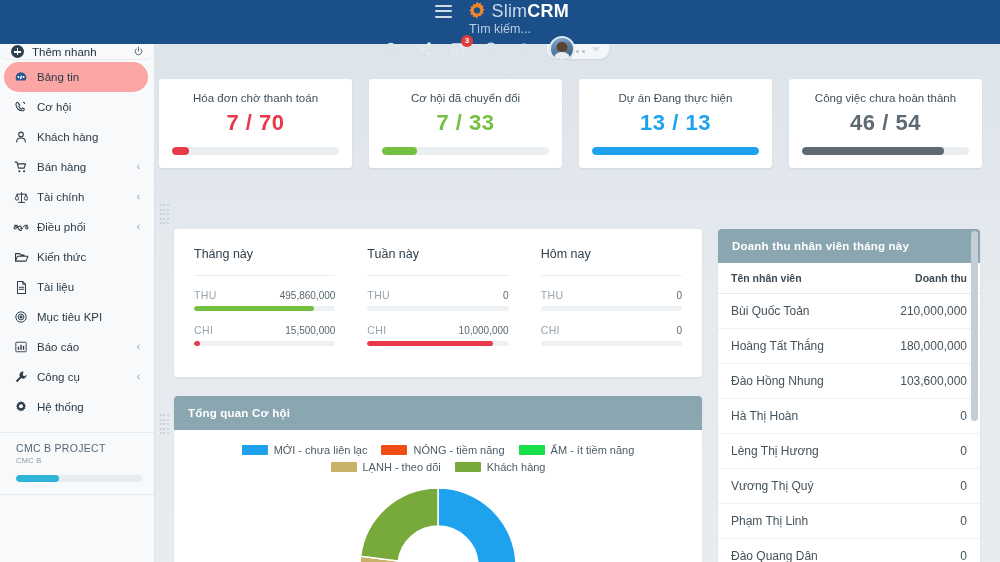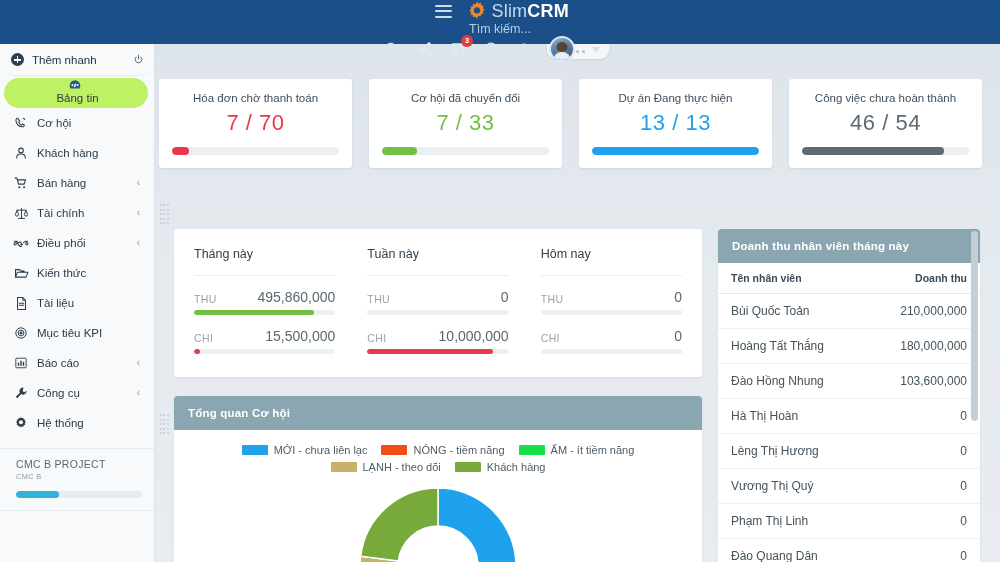"Thêm nhanh" .quick-add { height: 32px -> 16px }
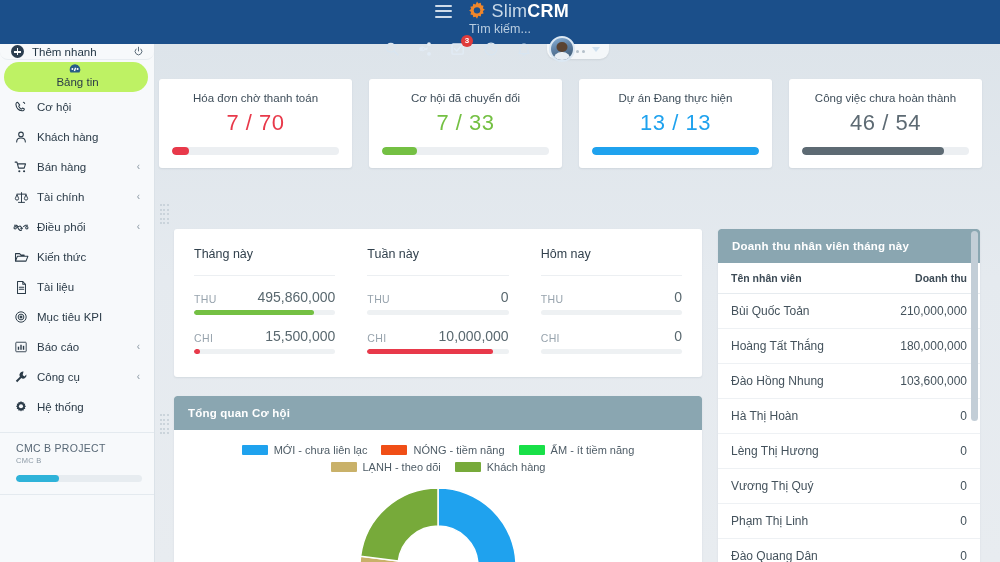"Bảng tin" .menu-item.active { background: #bef264 -> #fca5a5; flex-direction: column -> none }
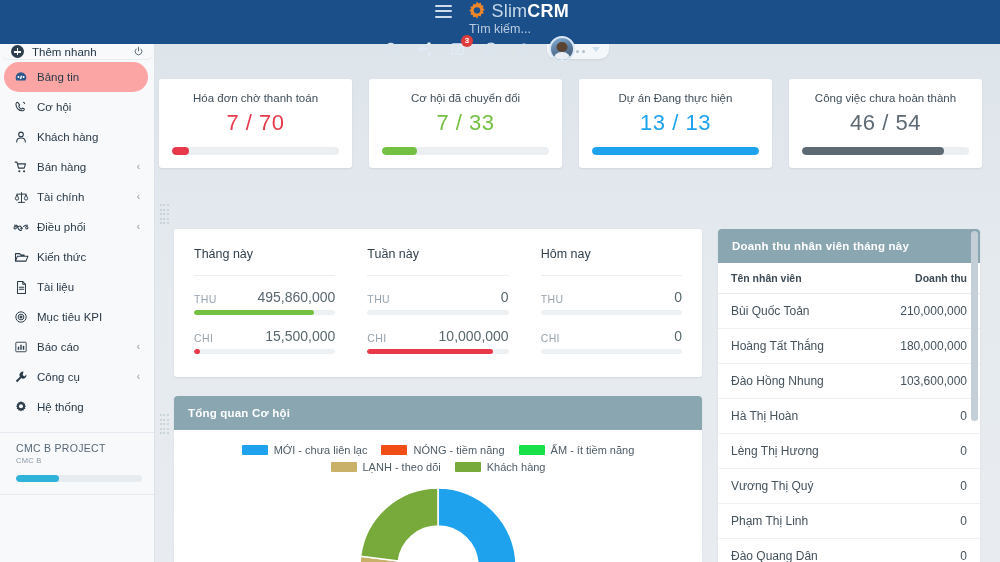"7 / 70" .stat-value { font-weight: normal -> bold }
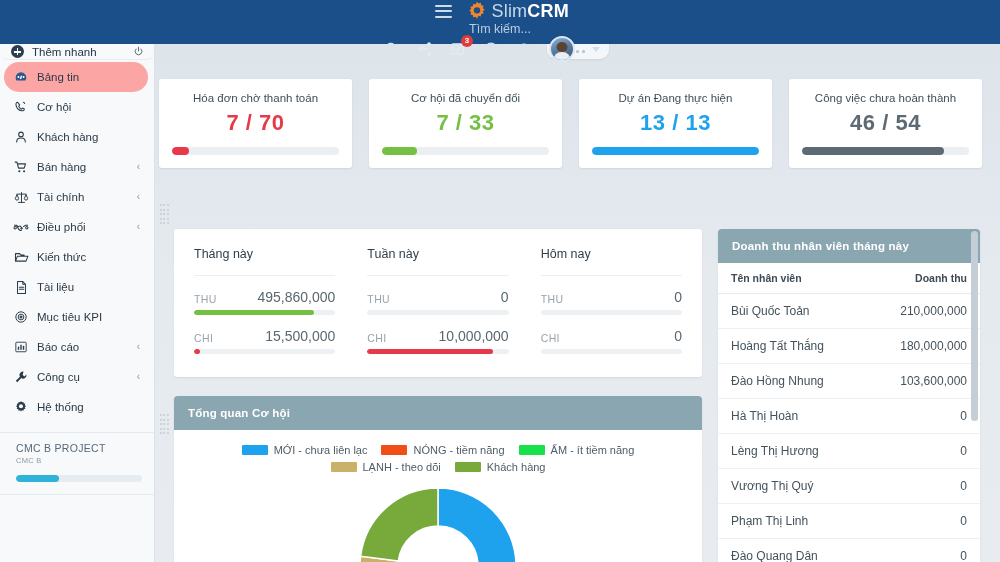"495,860,000" .fin-amount { font-size: 14px -> 10px }
